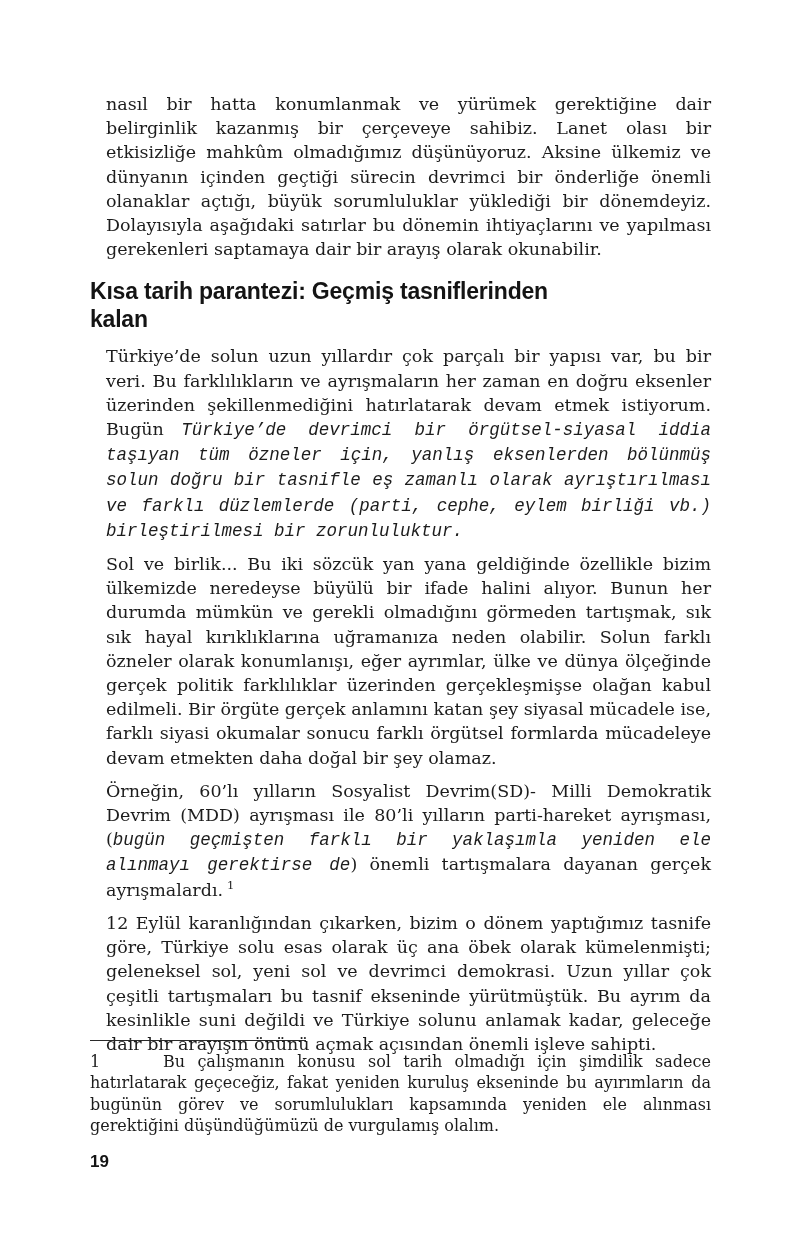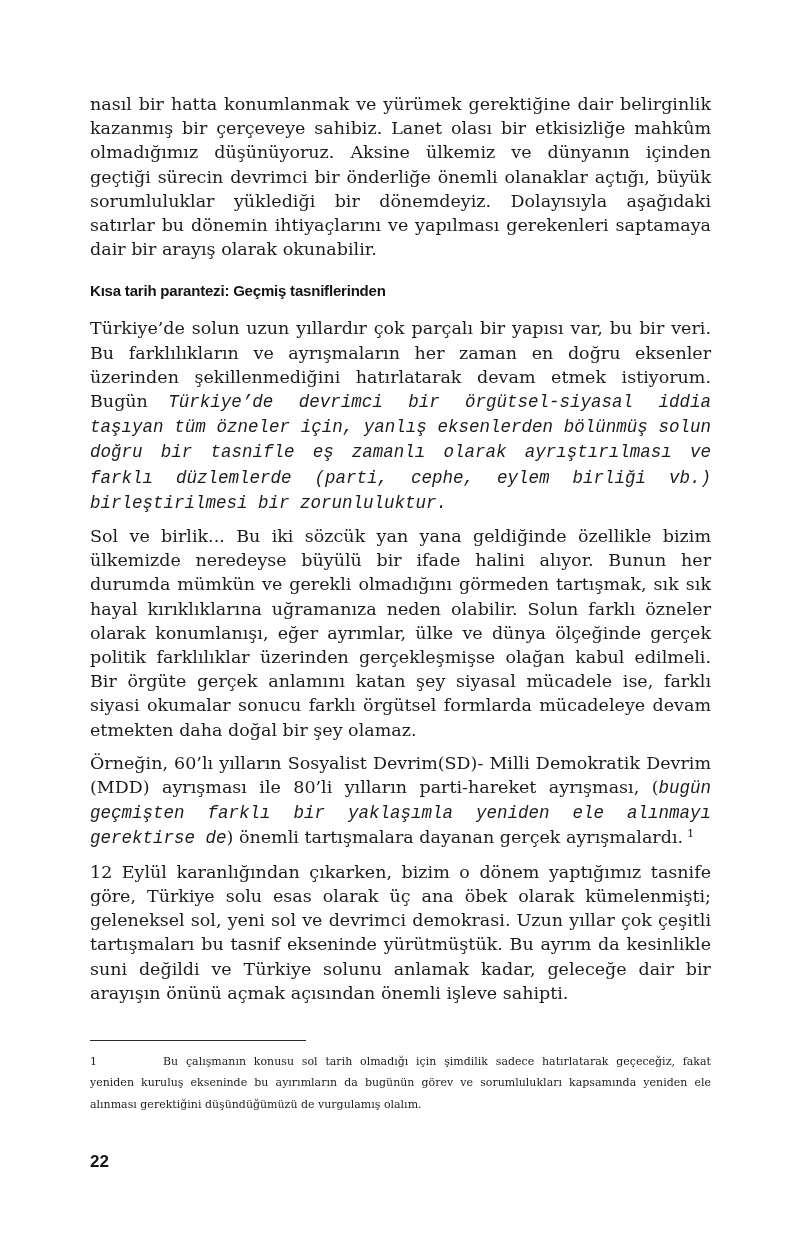"nasıl bir hatta konumlanmak ve" p.body-par { margin: 0 0 9px 0 -> 0 0 9px 16px }
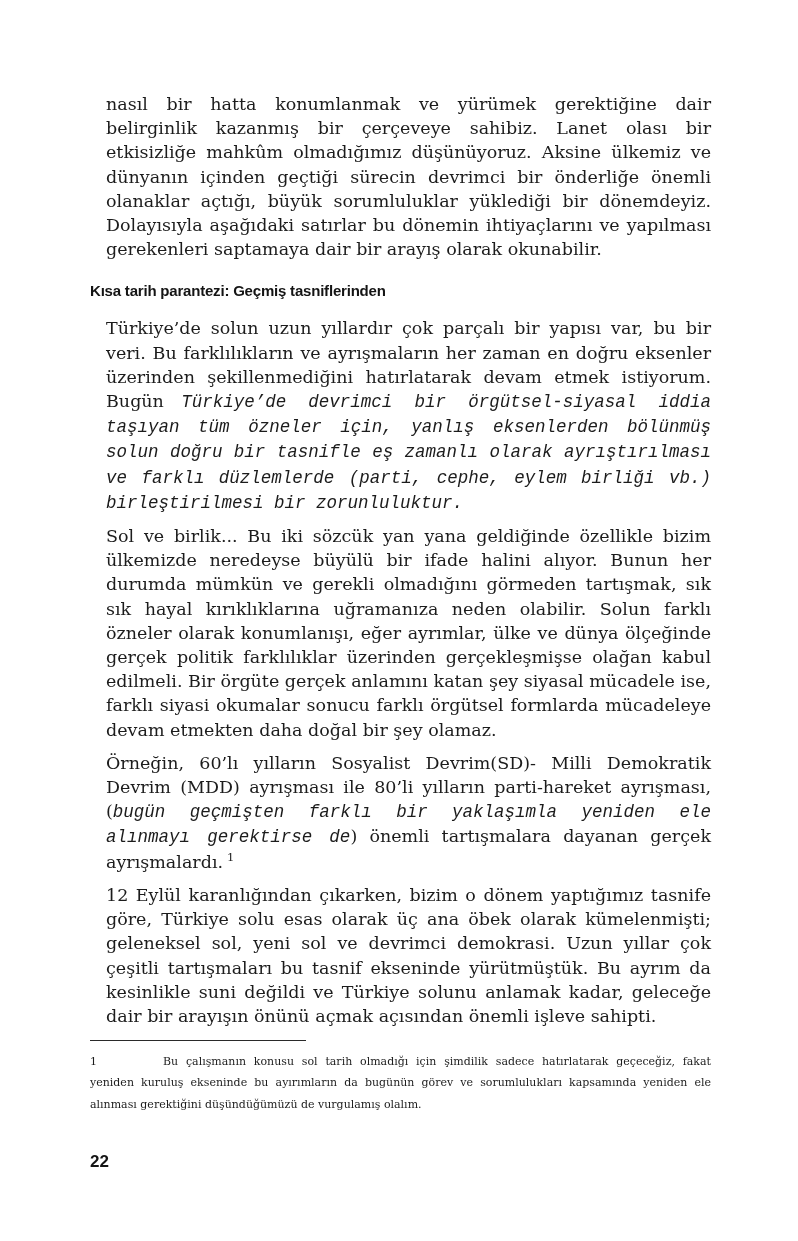"Kısa tarih parantezi: Geçmiş" h2.section-heading { font-size: 15px -> 23px }
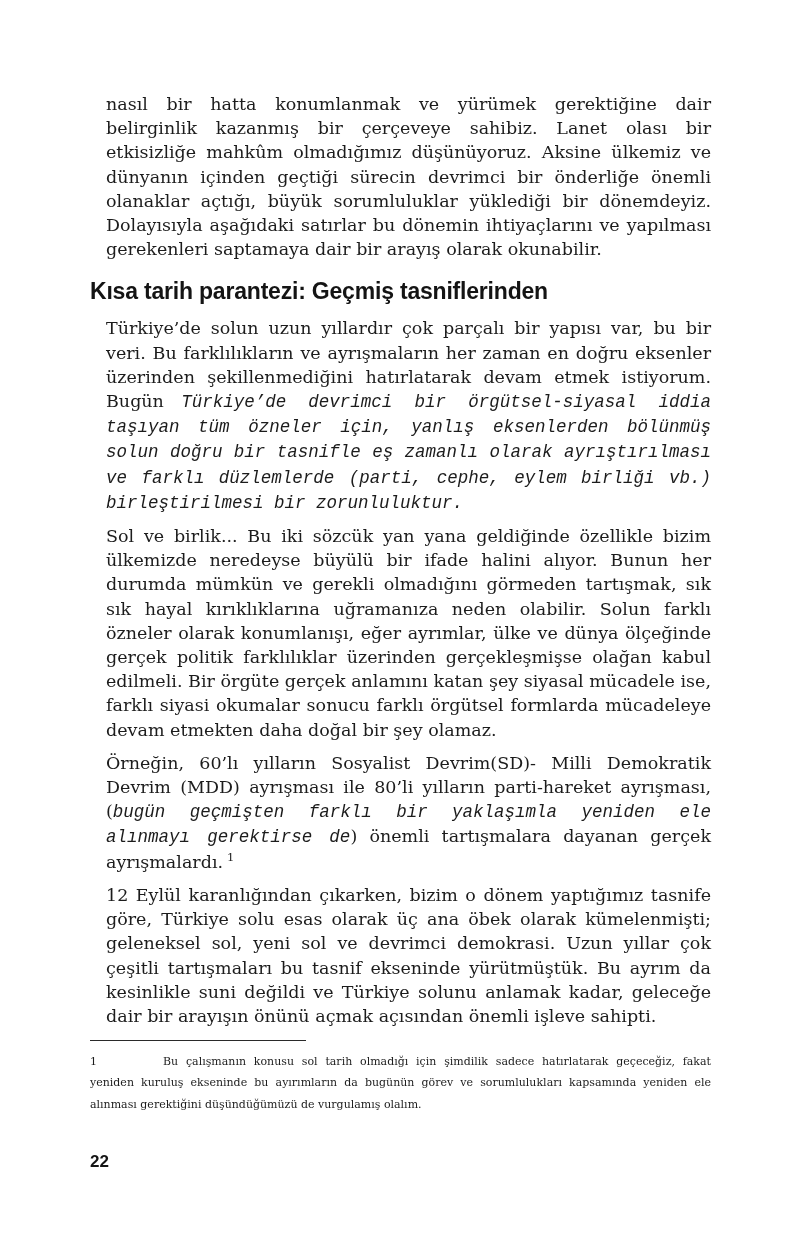"kalan" span.hline { html: none -> <span>kalan</span> }
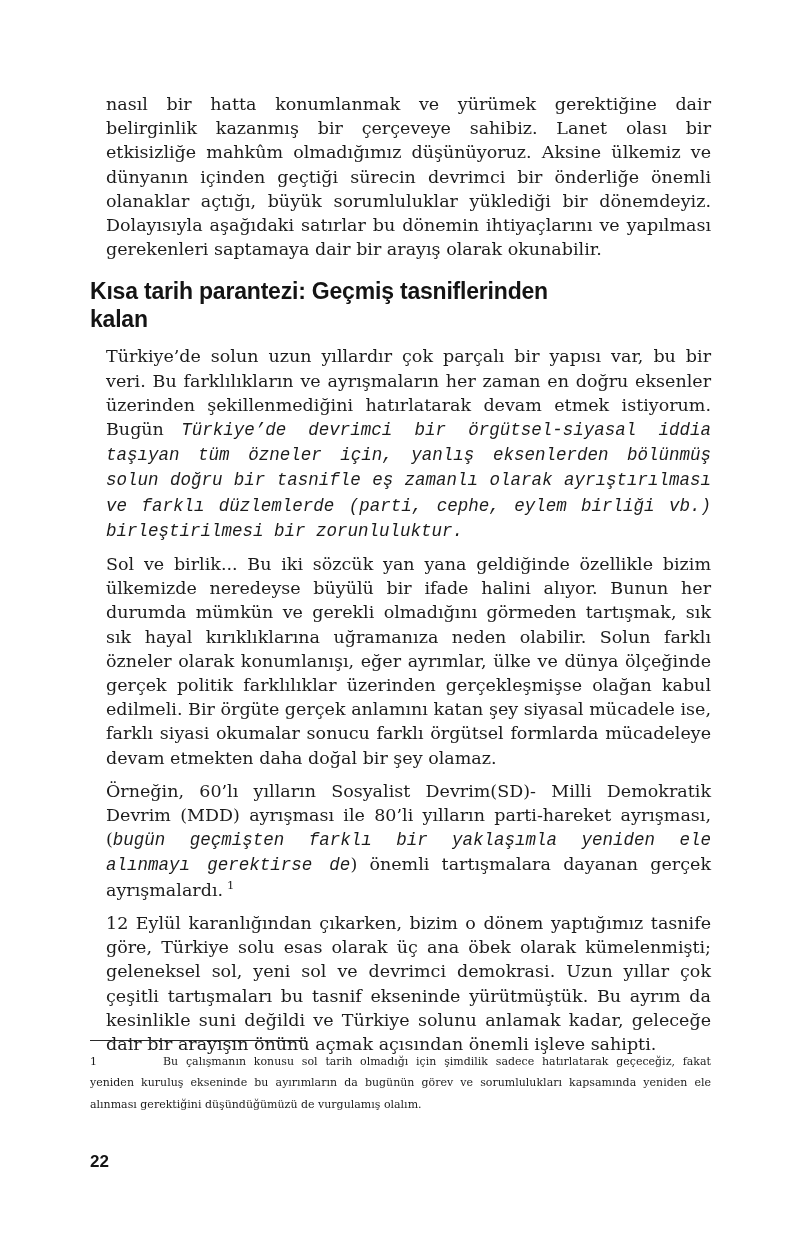"1 Bu çalışmanın konusu sol" p.footnote { font-size: 11px -> 16px }
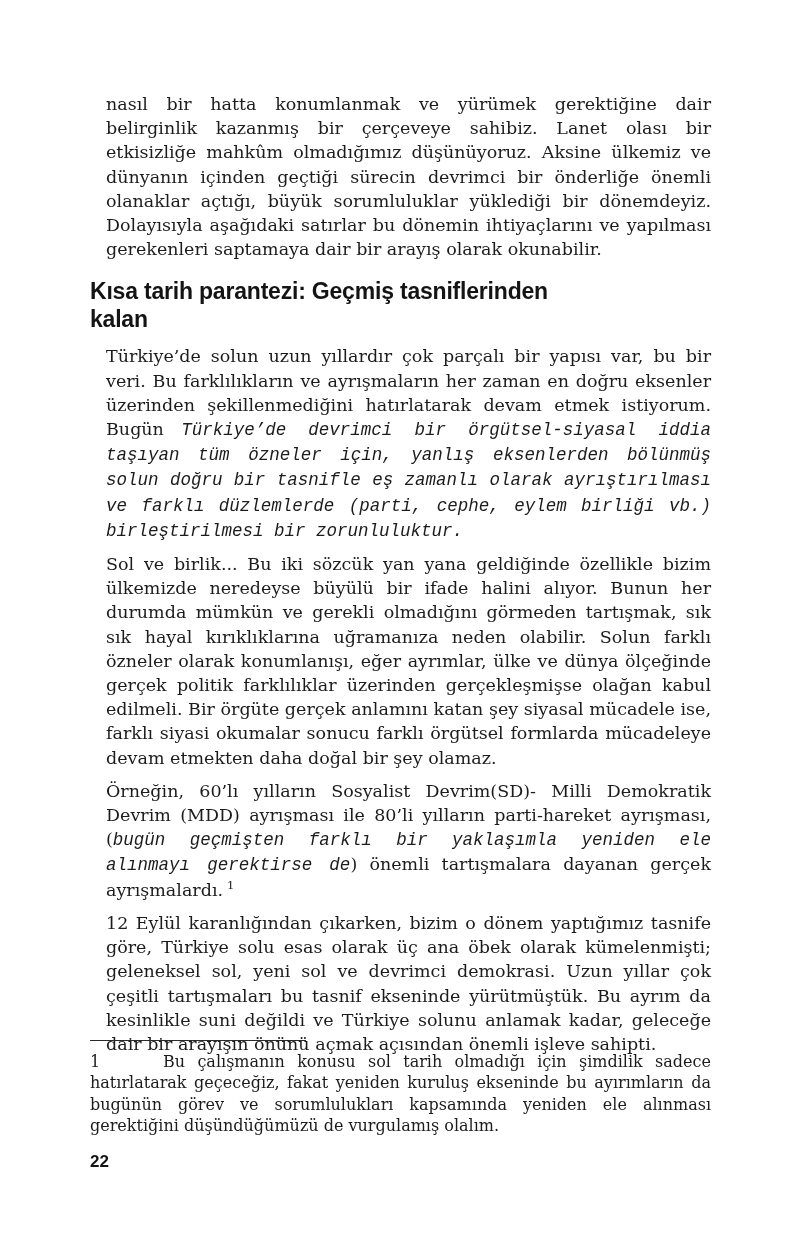"22" div.page-number { text: 22 -> 19 }
